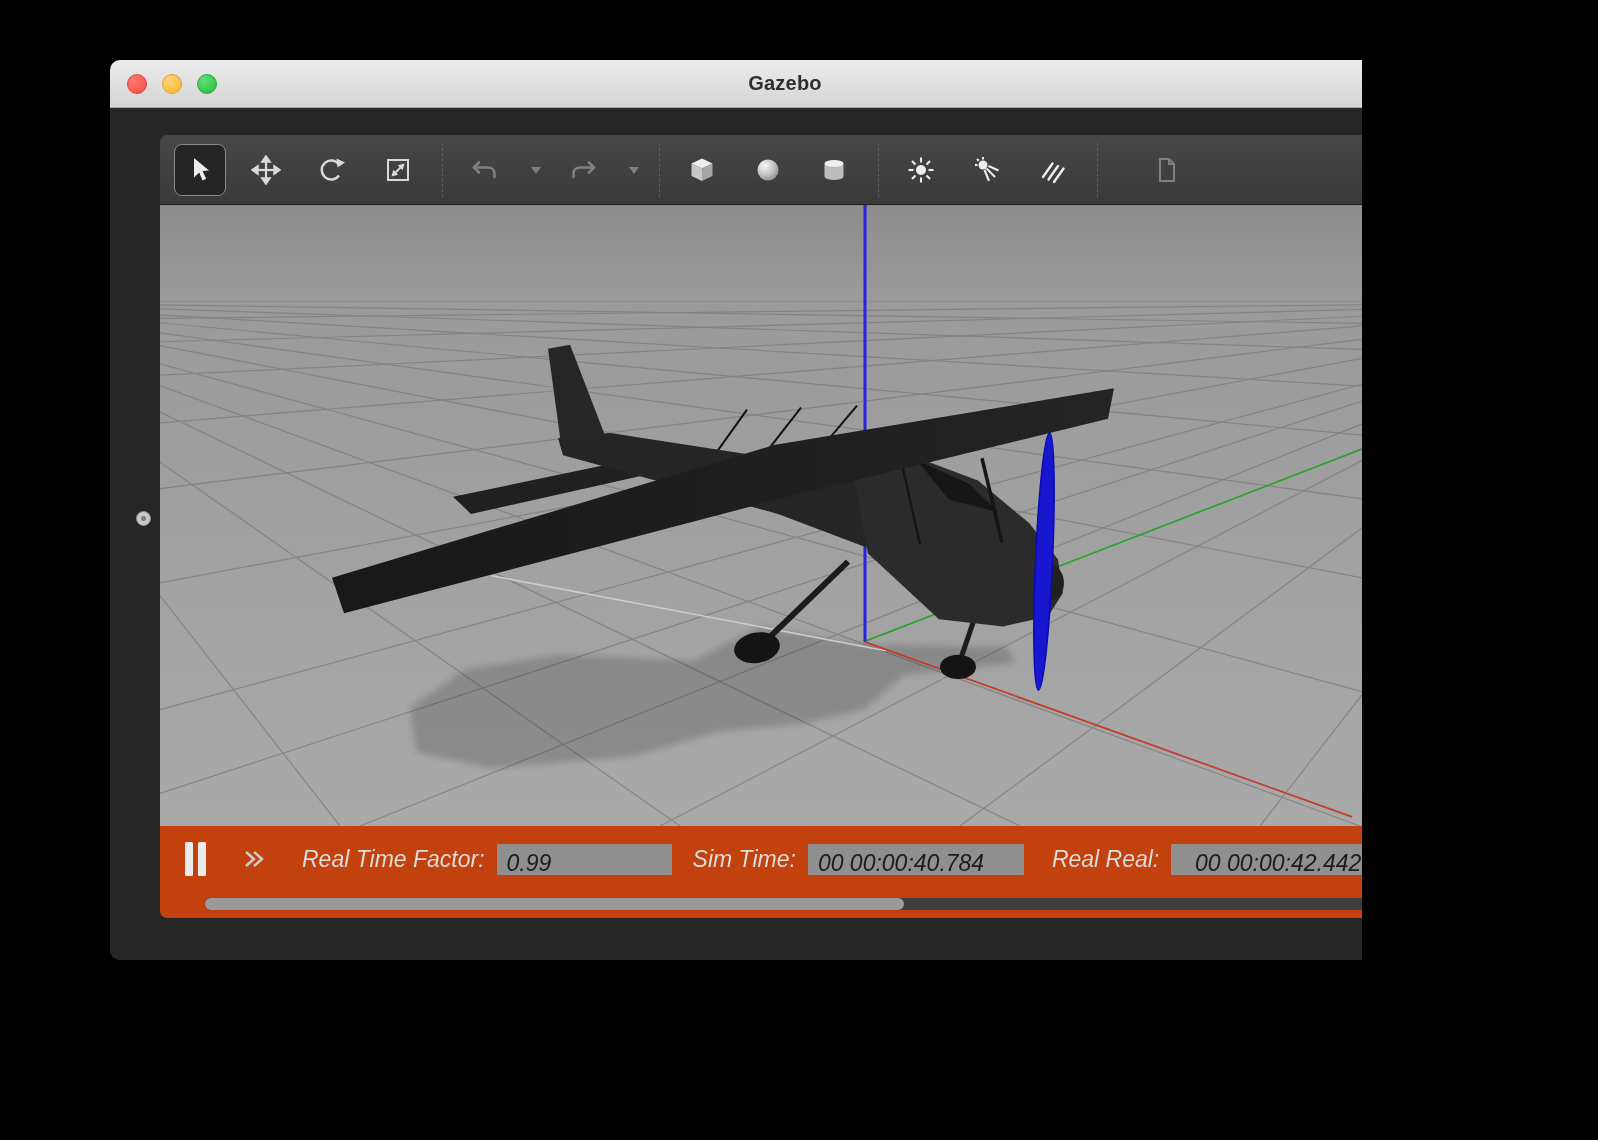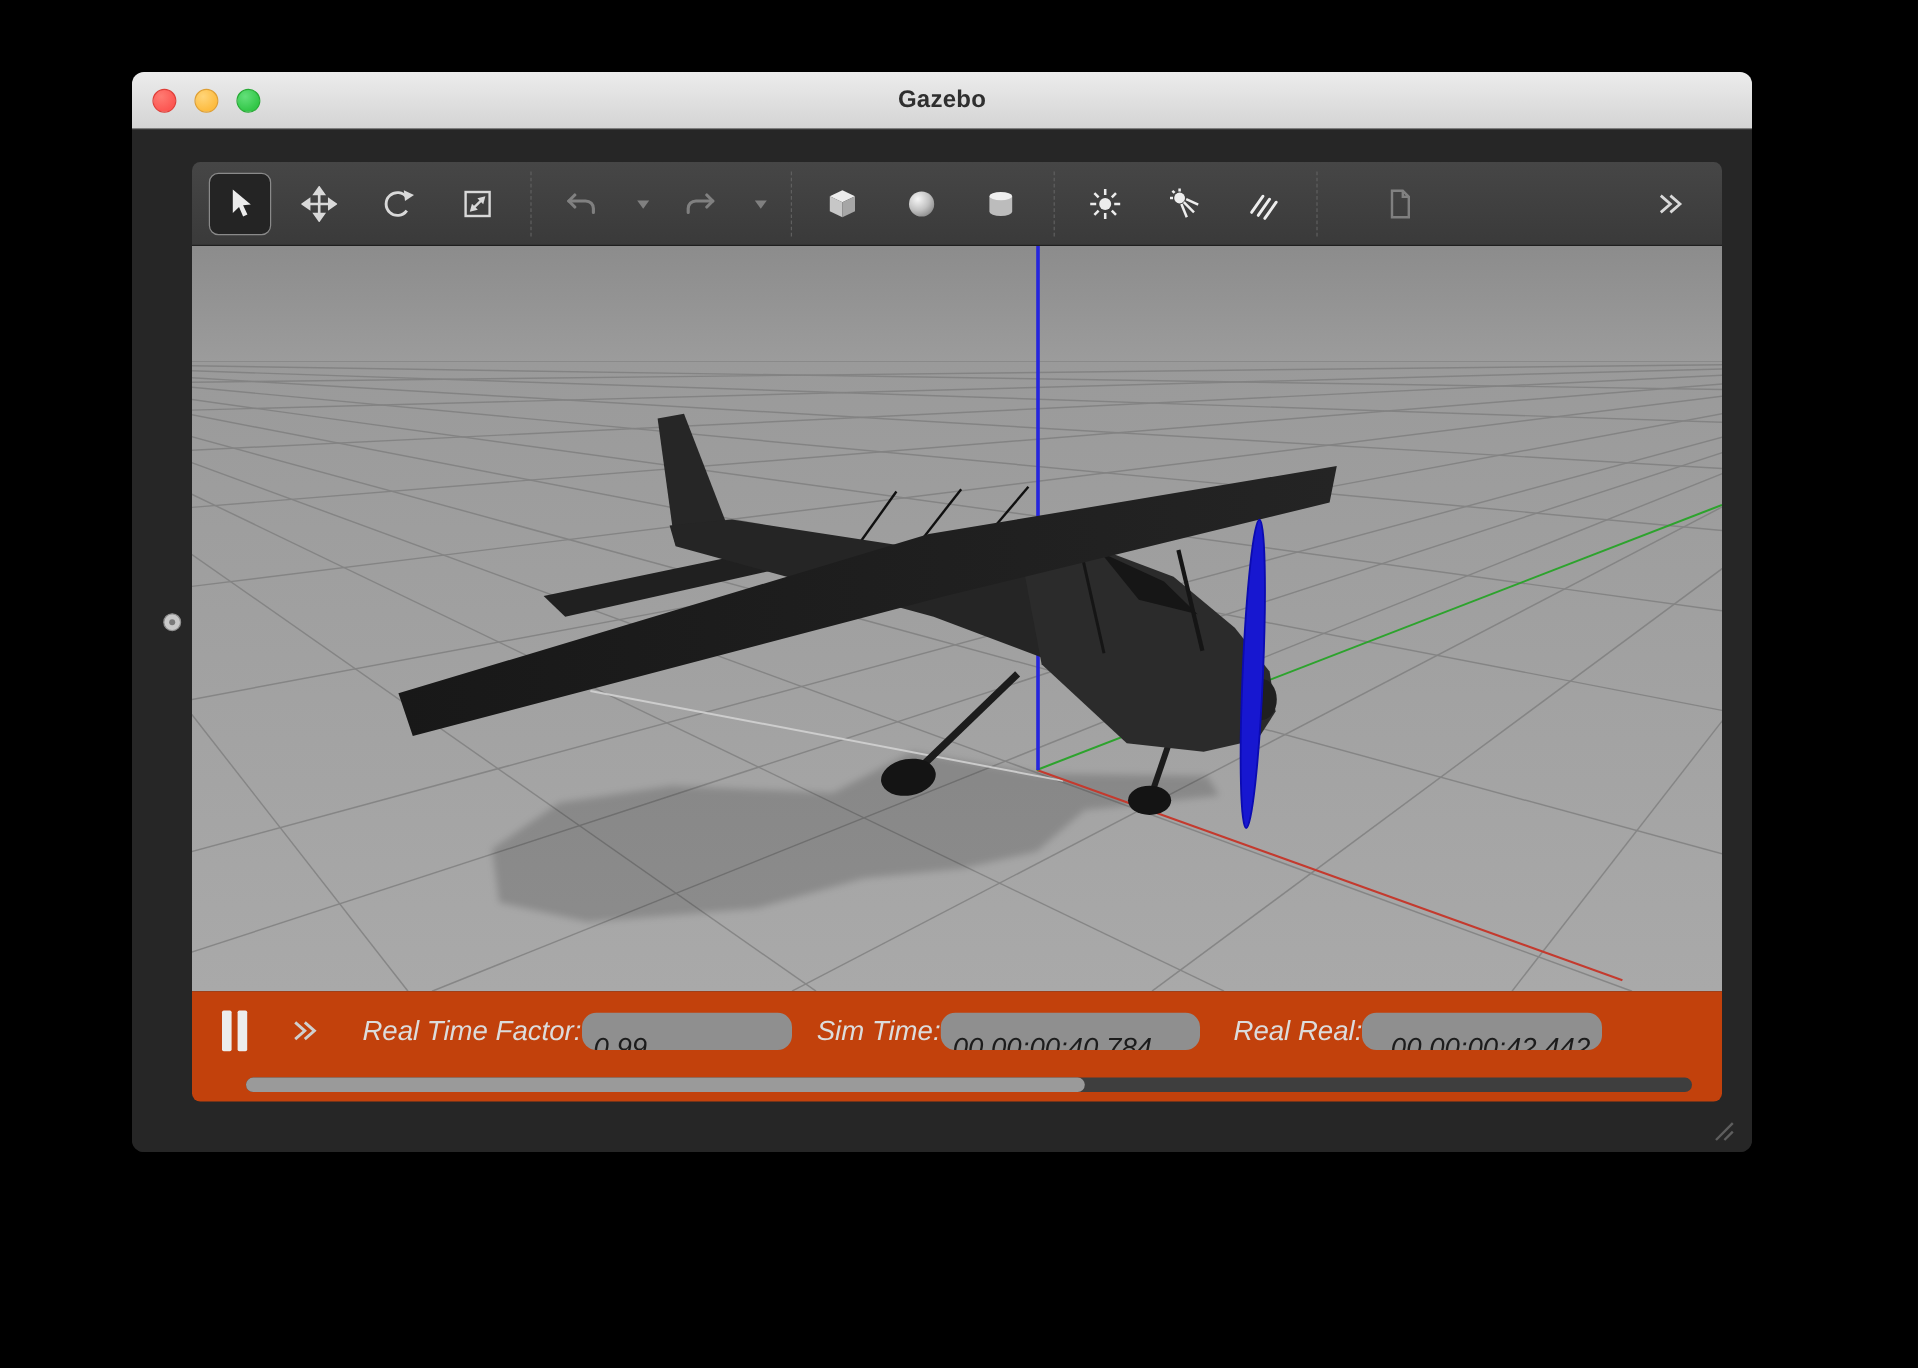"Gazebo" .stage { width: 1598px -> 1362px }
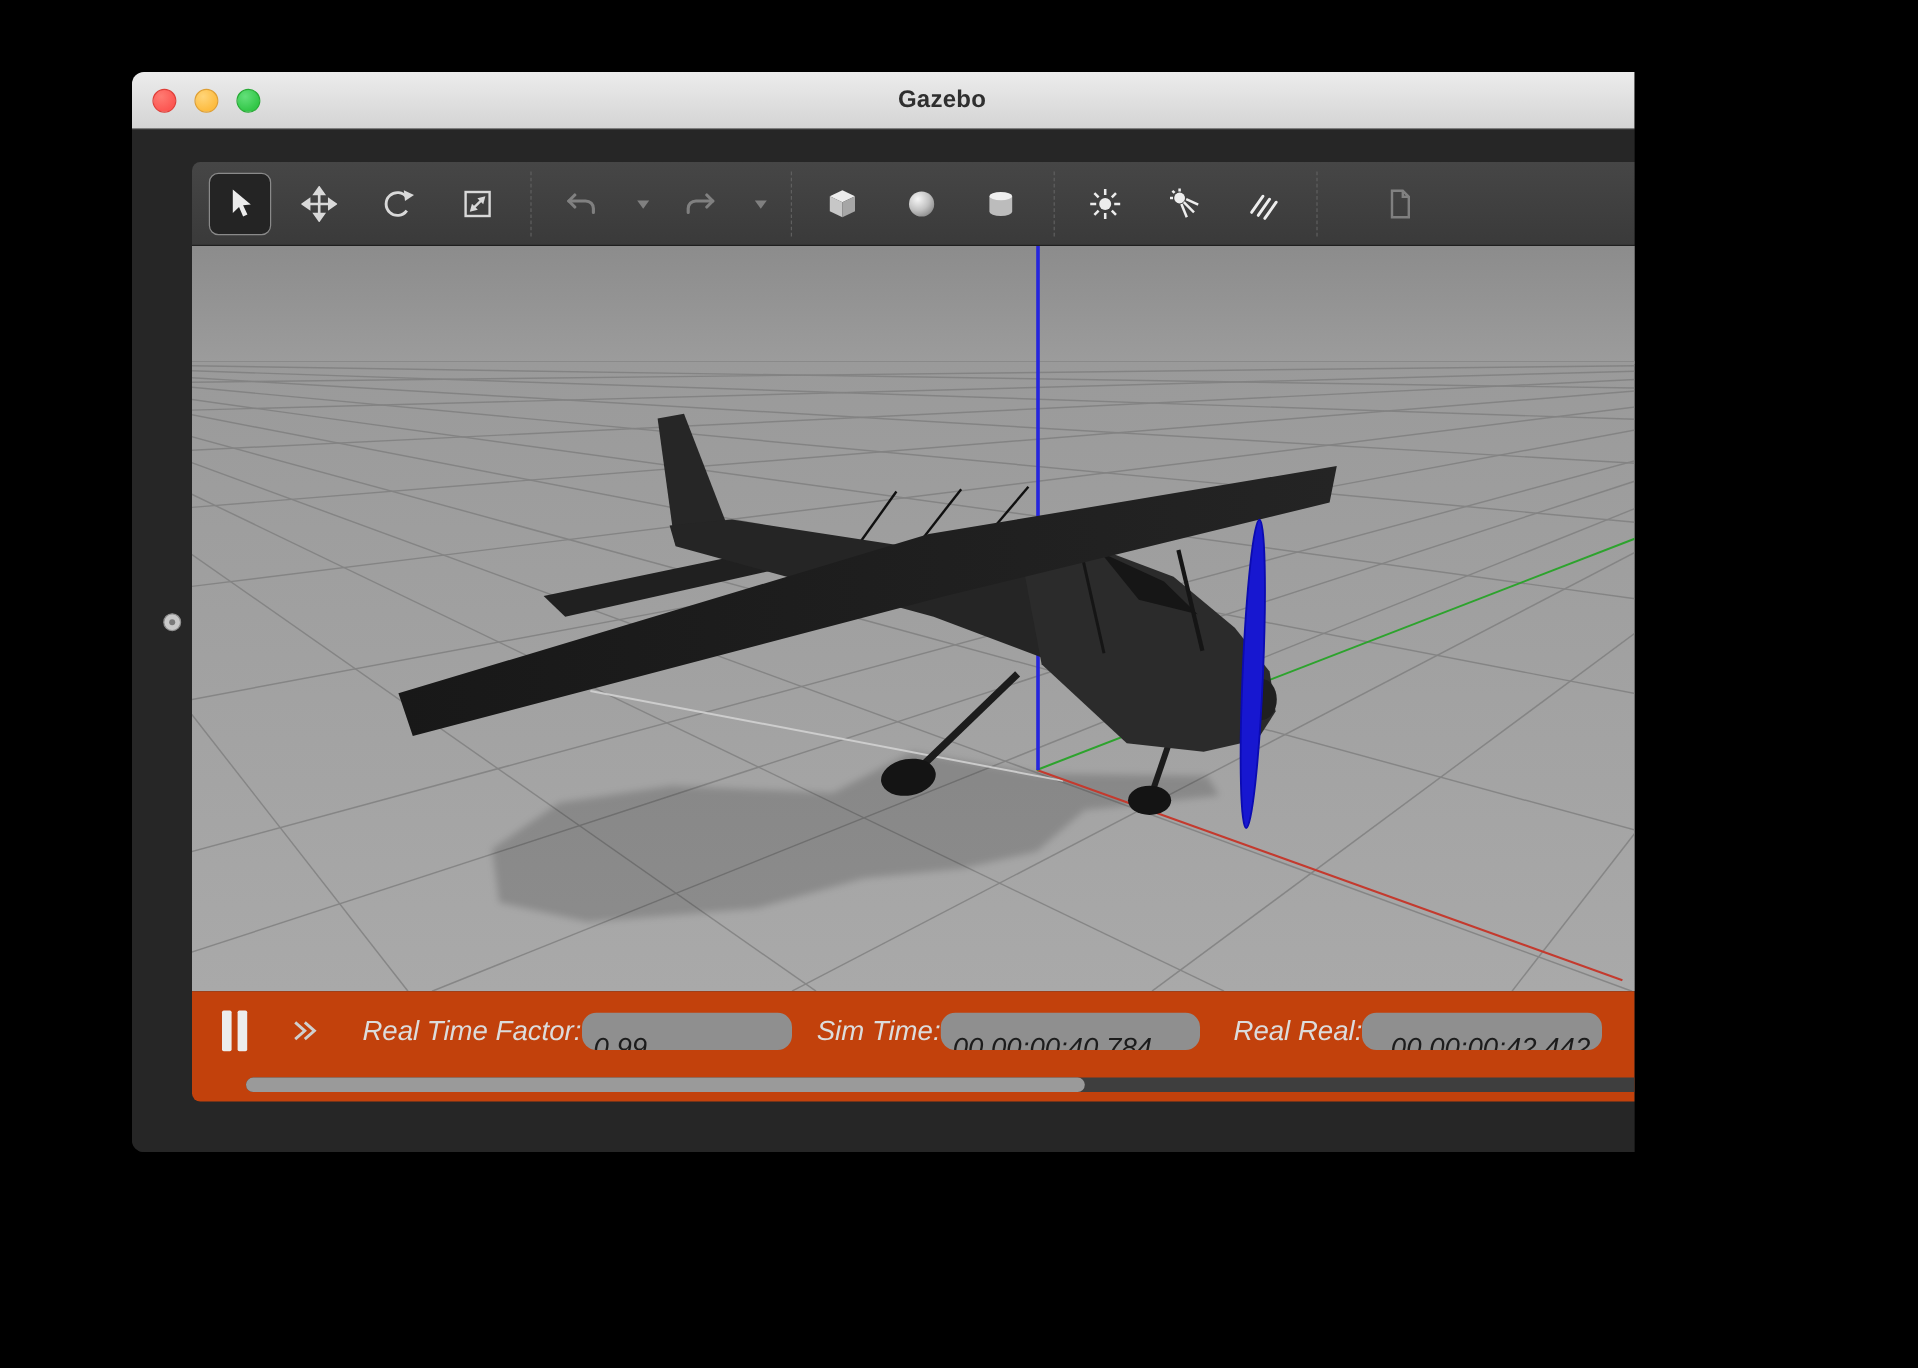"0.99" .sb-field { border-radius: 12px -> 1px; margin-left: none -> 12px; padding: 14px 10px -> 4px 10px }
